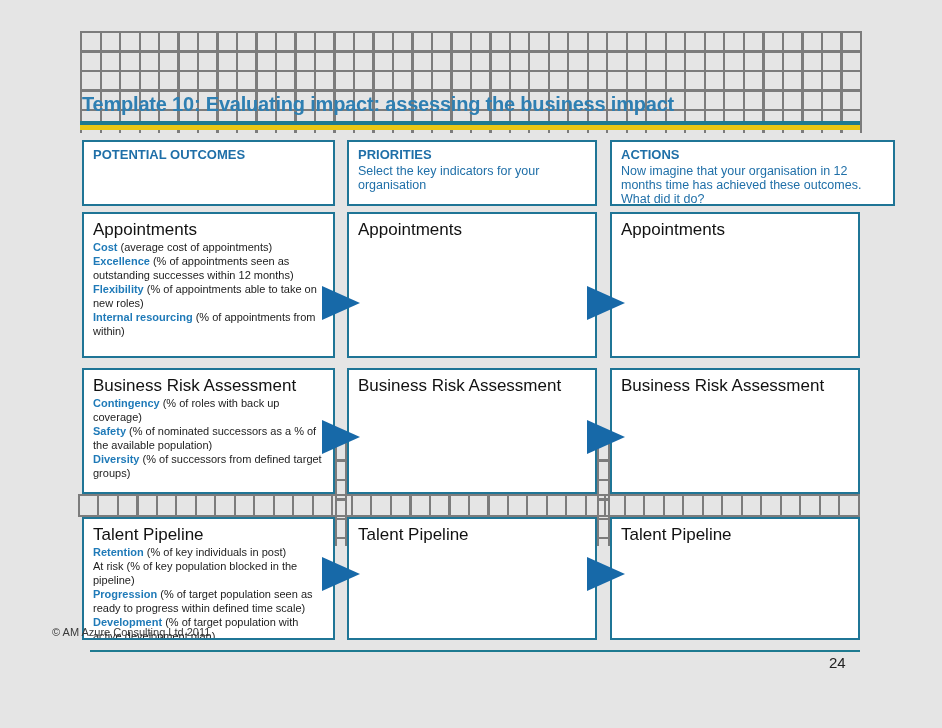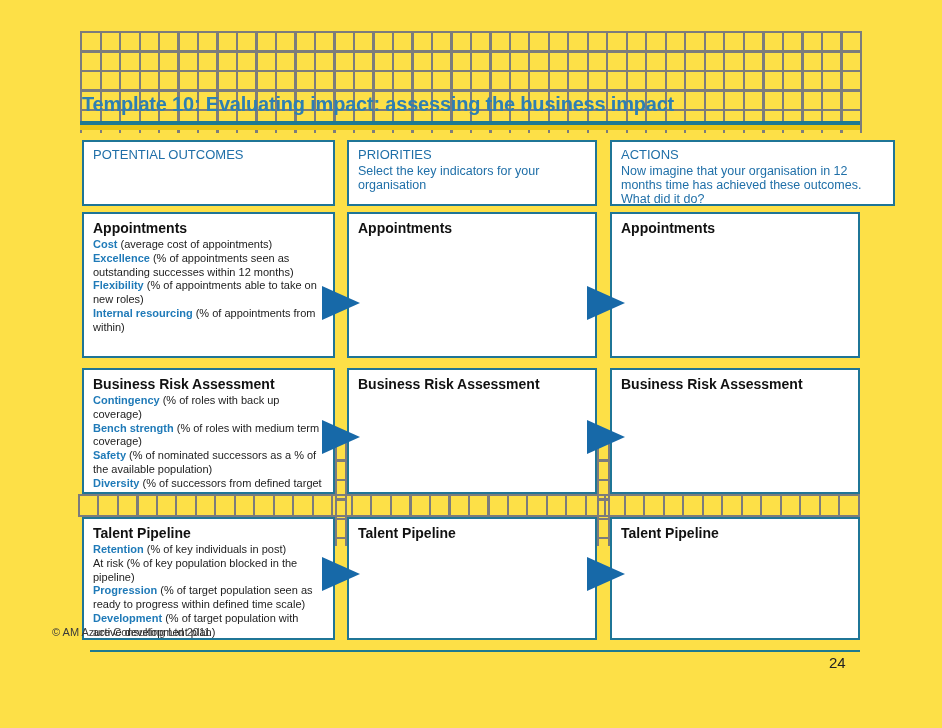"Template 10: Evaluating impact:" .slide { background: #fde047 -> #e5e5e5 }
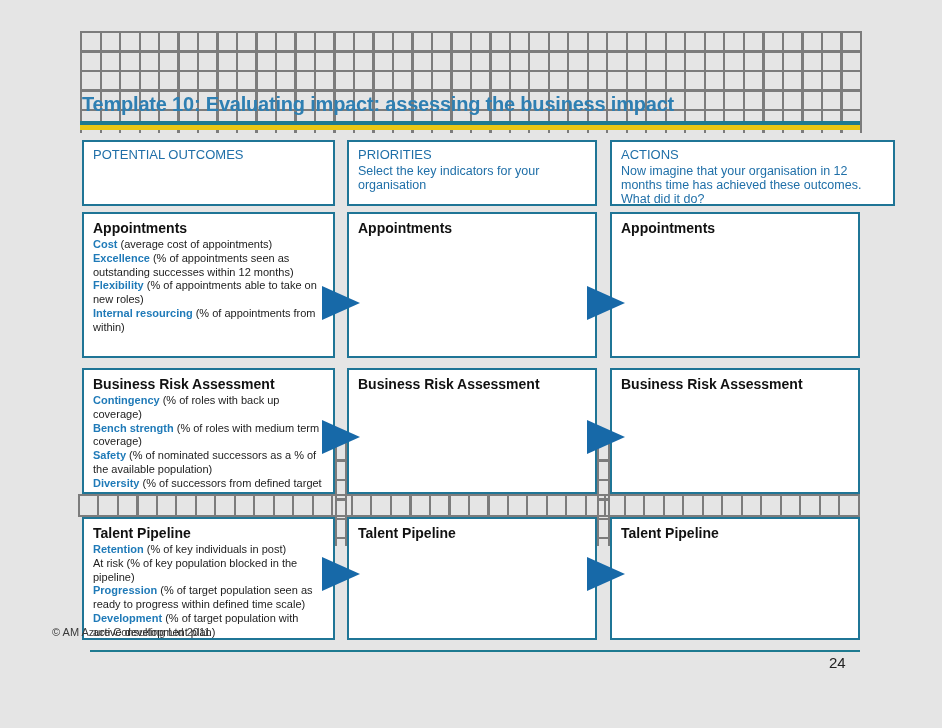"POTENTIAL OUTCOMES" .hdr-title { font-weight: normal -> bold }
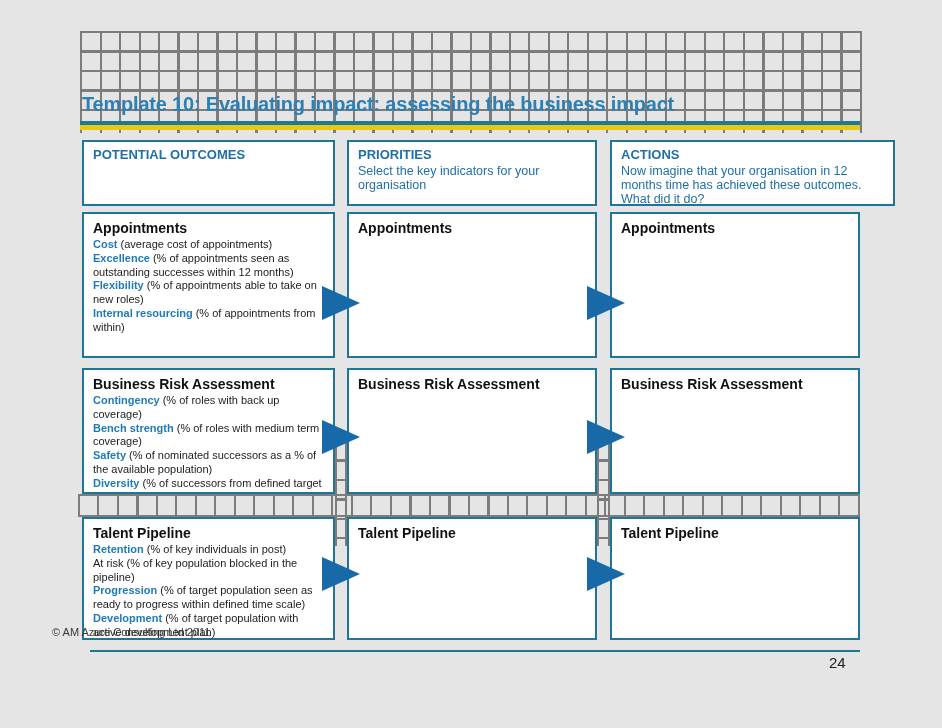"Appointments" .box-heading { font-size: 14px -> 17px; font-weight: bold -> normal }
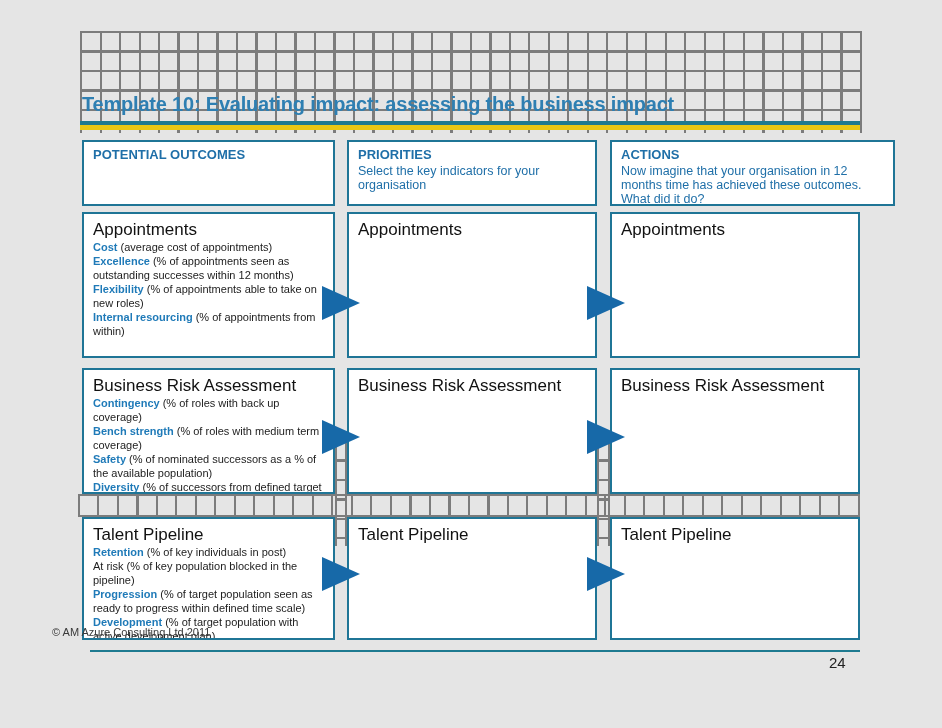"Bench strength (% of roles" div.line { html: <div><span>Bench strength</span><span> (% of roles with medium term coverage)</span></div> -> none }
